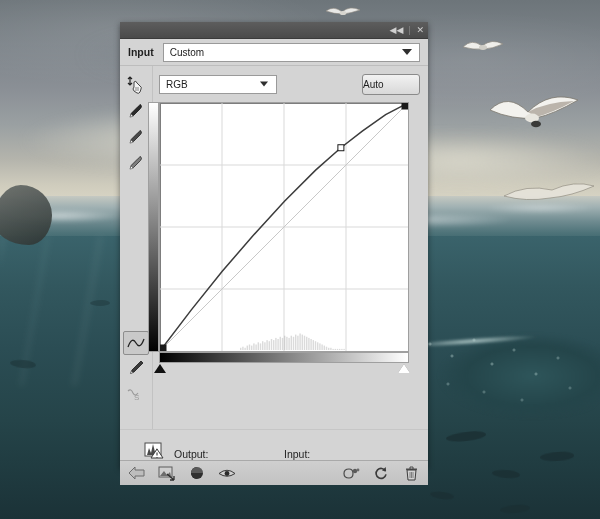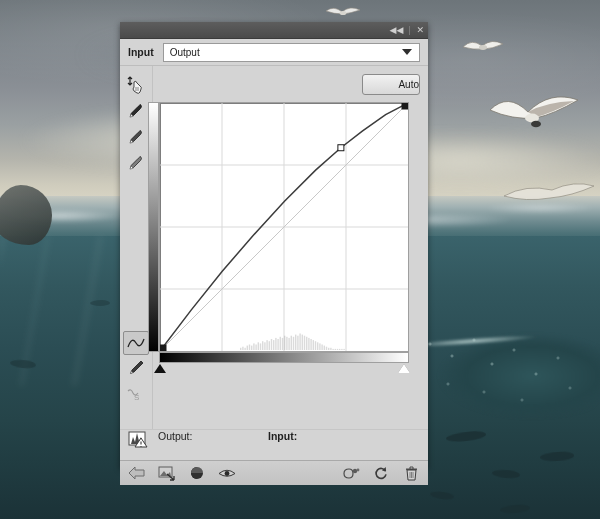"Output" span { text: Output -> Custom }
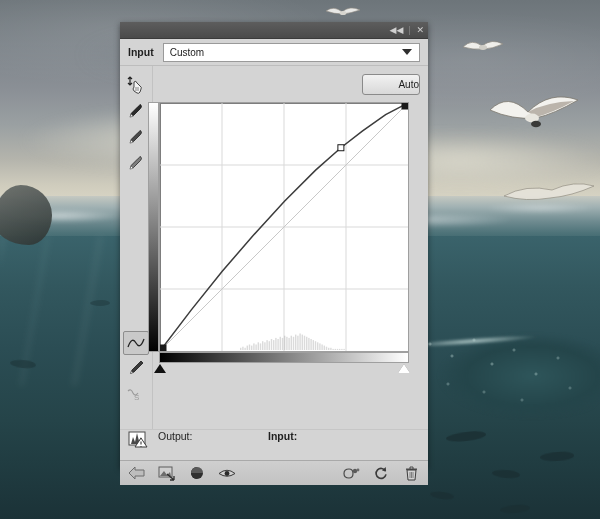"RGB" div.chan-select { html: none -> <div> <span>RGB</span> <span></span> </div> }
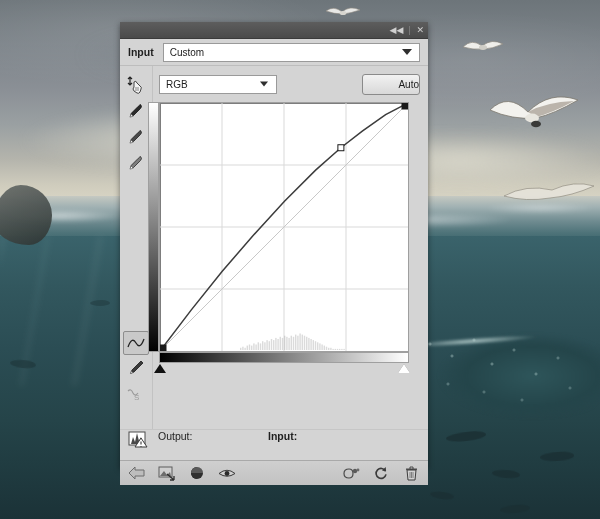"Auto" .auto-btn { justify-content: flex-end -> flex-start }
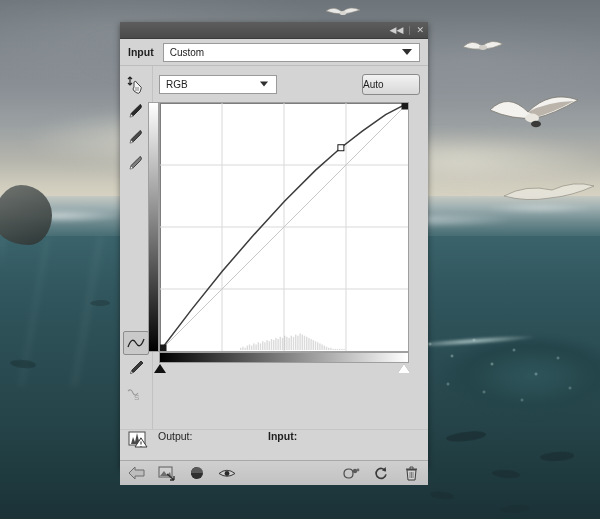"Output:" .row-io { align-items: flex-start -> flex-end; padding: 0 8px -> 0 24px }
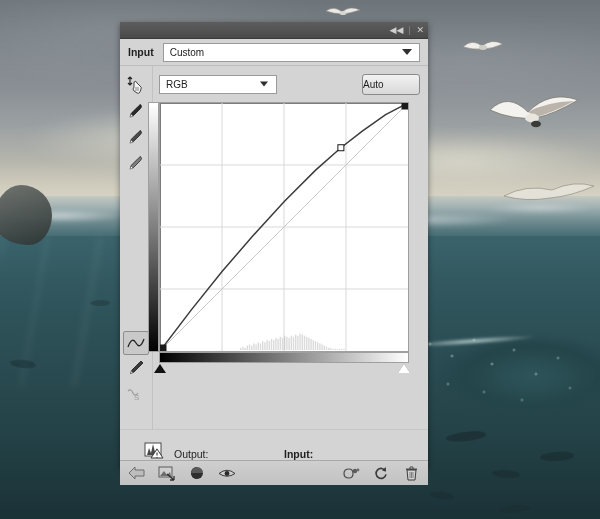"Input:" .io-in { font-weight: bold -> none }
